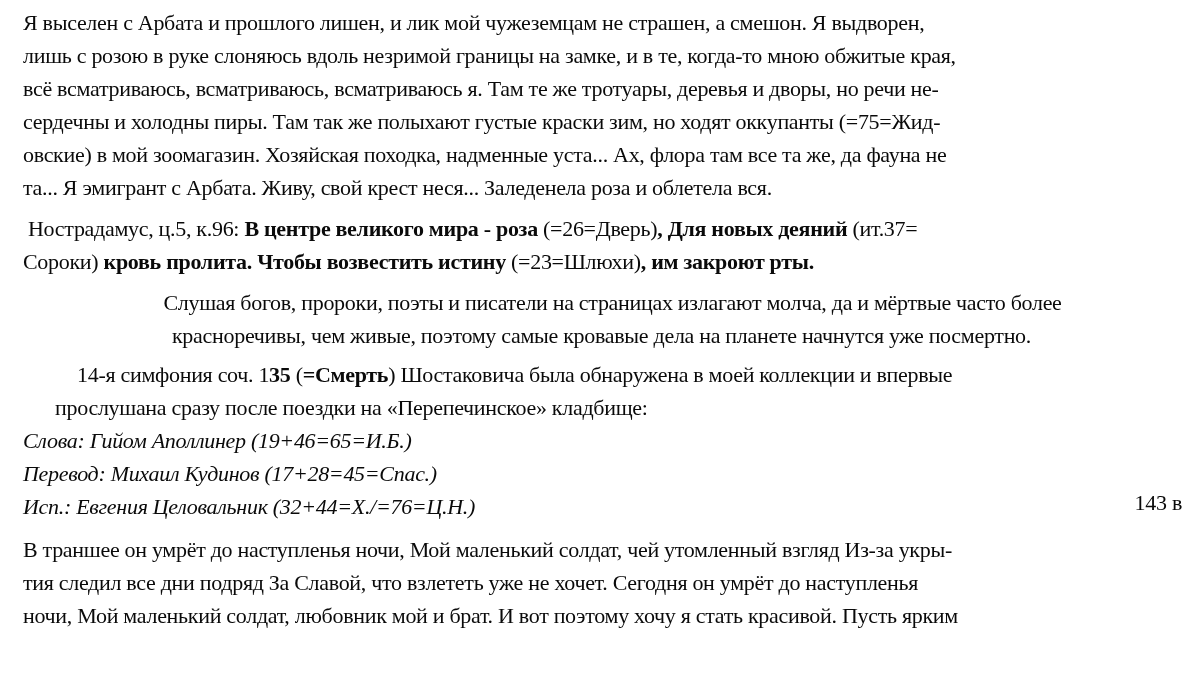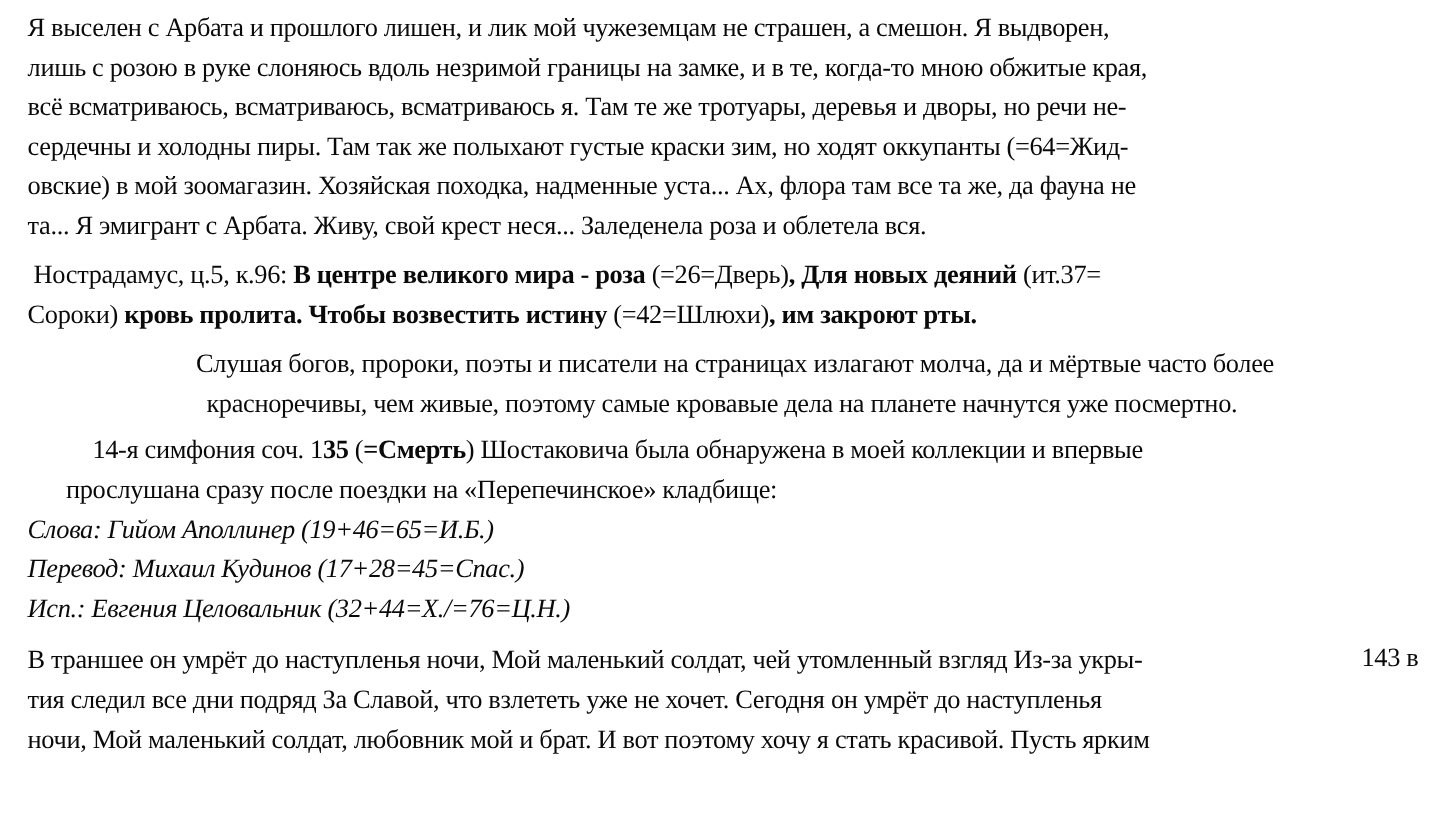"сердечны и холодны пиры. Там" span.seg { text: 64 -> 75 }
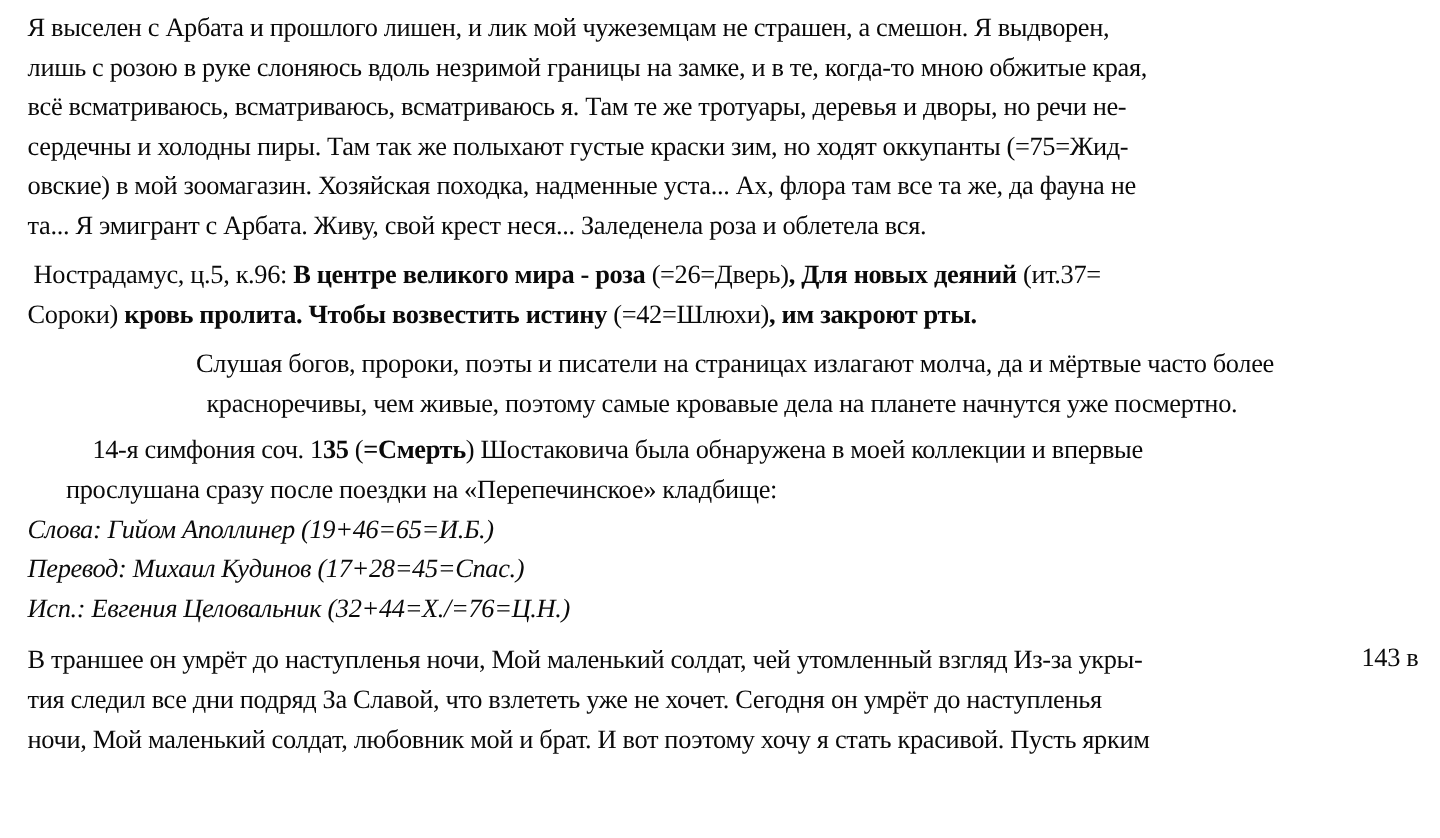"(=42=Шлюхи)" span.seg { text: 42 -> 23 }
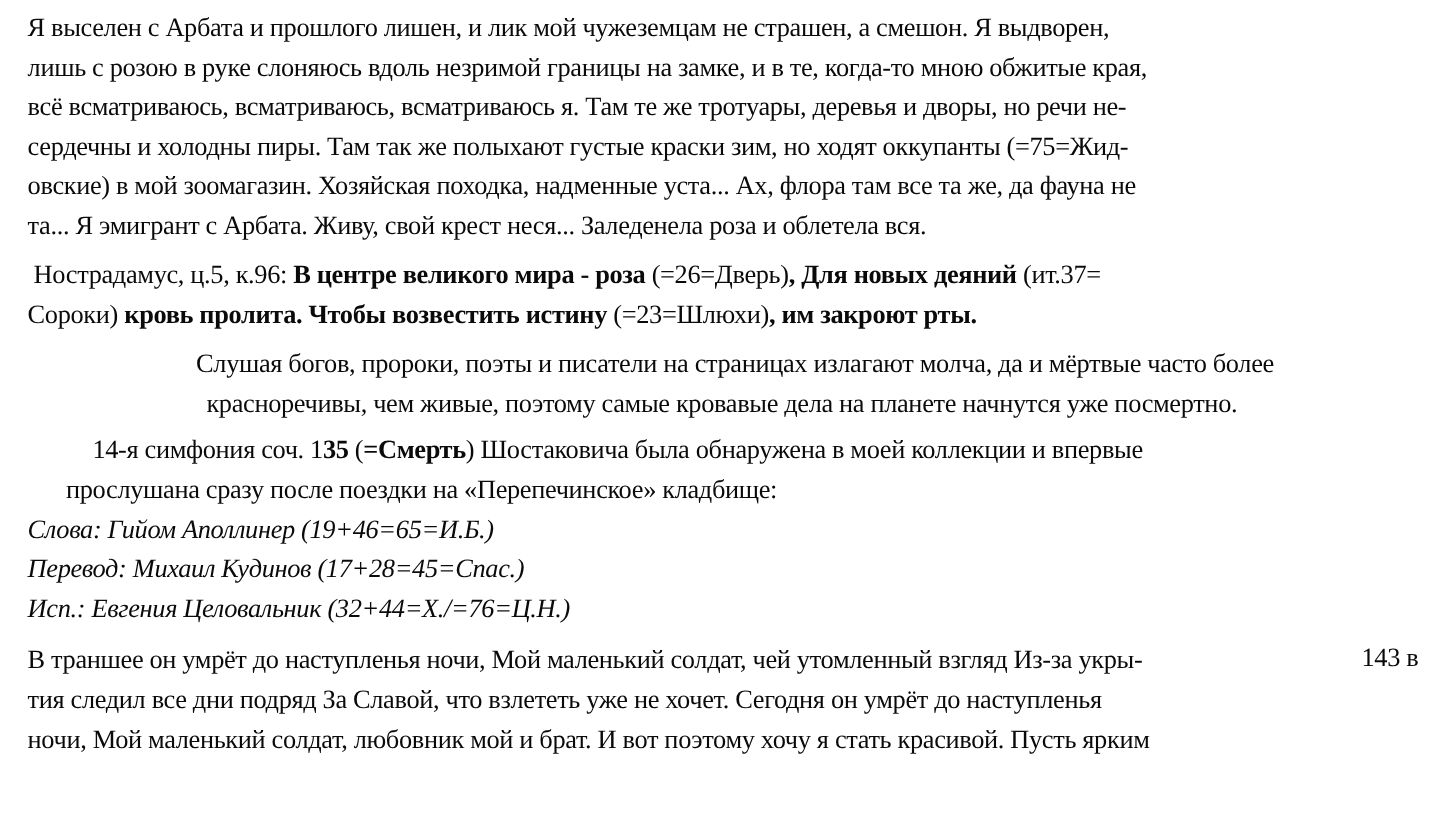"143 в" .page-number { margin-top: 45px -> none }
